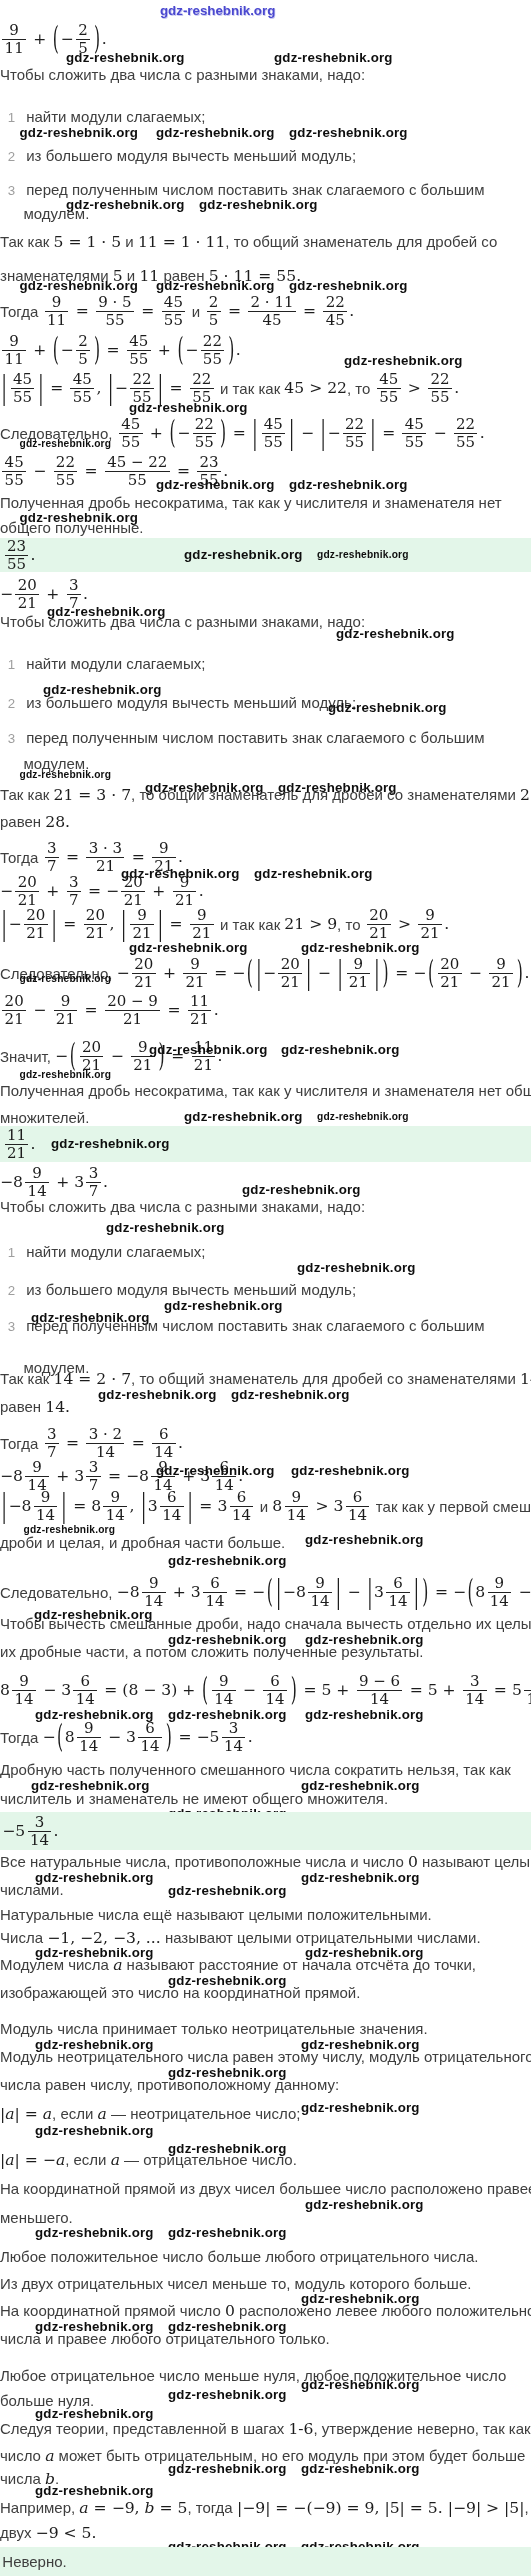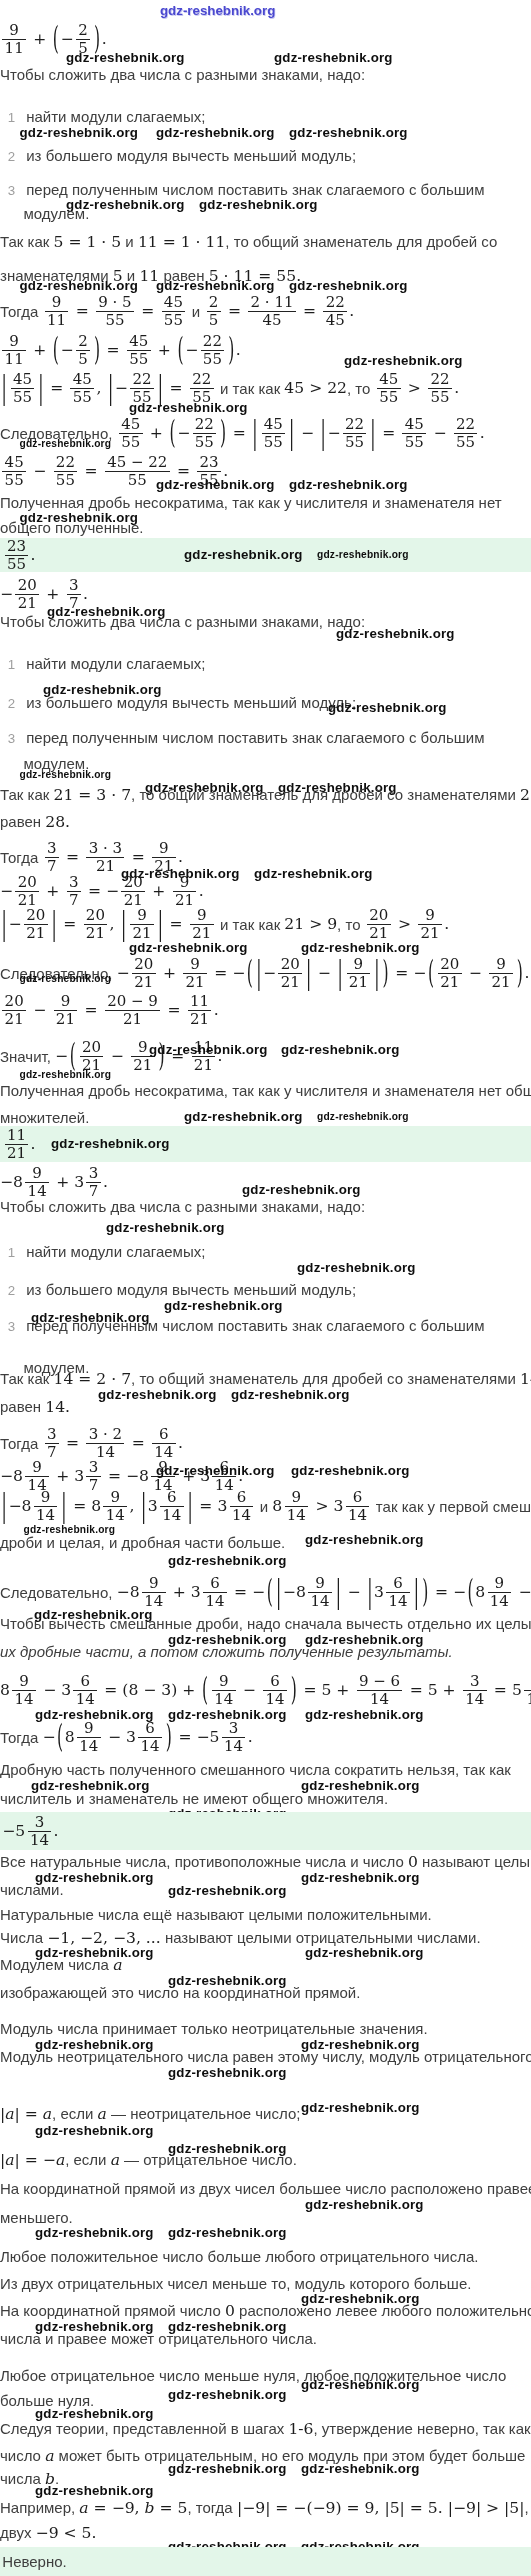"их дробные части, а потом" div.blk { font-style: italic -> none }
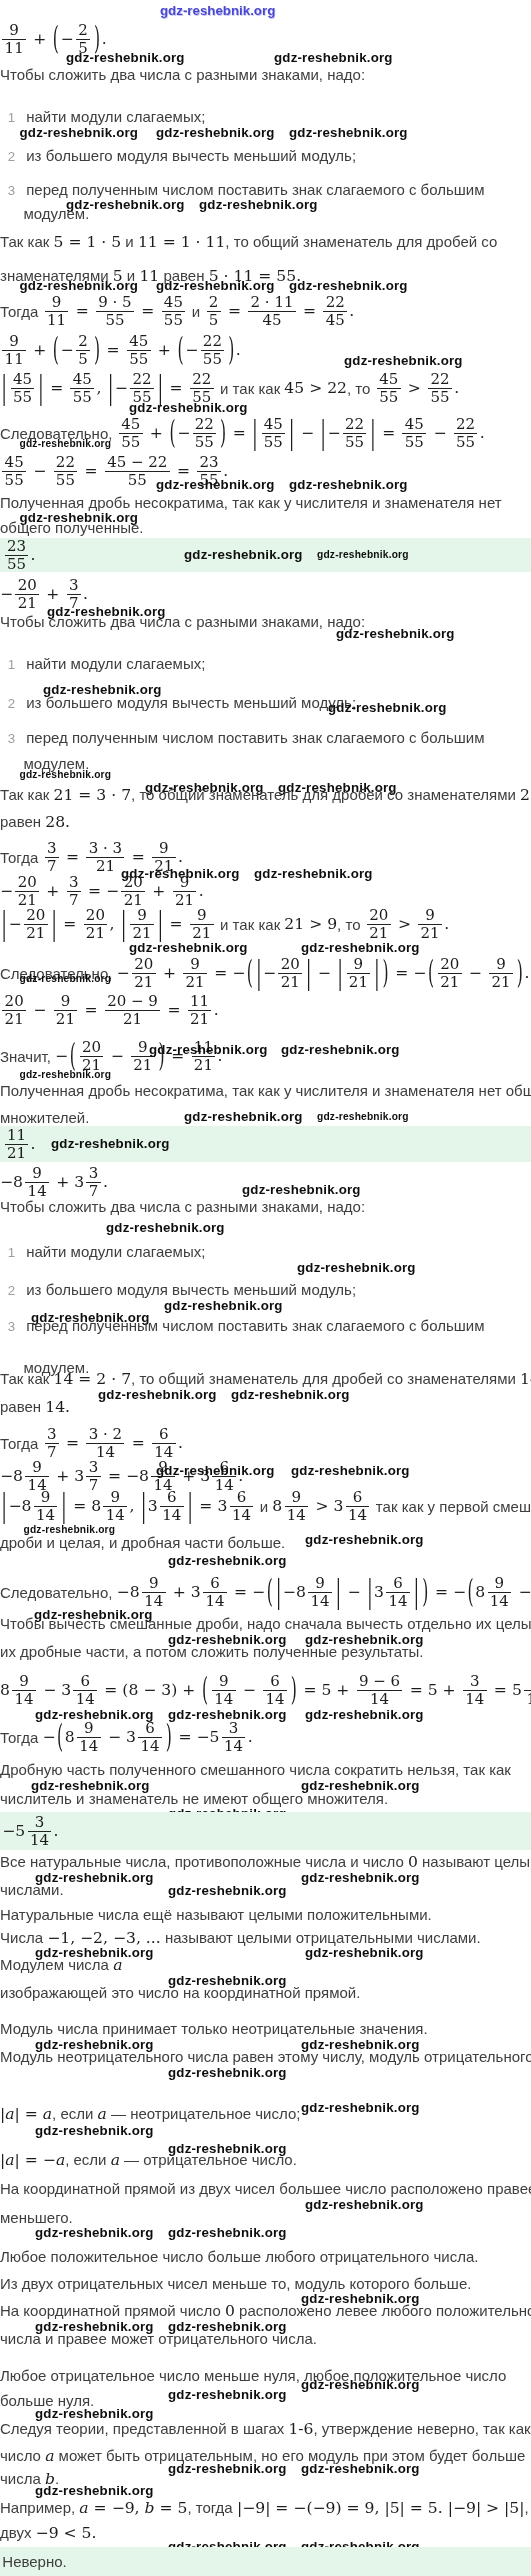"называют расстояние от начала отсчёта" span.sx { html: none -> <span> называют расстояние от начала отсчёта до точки,</span> }
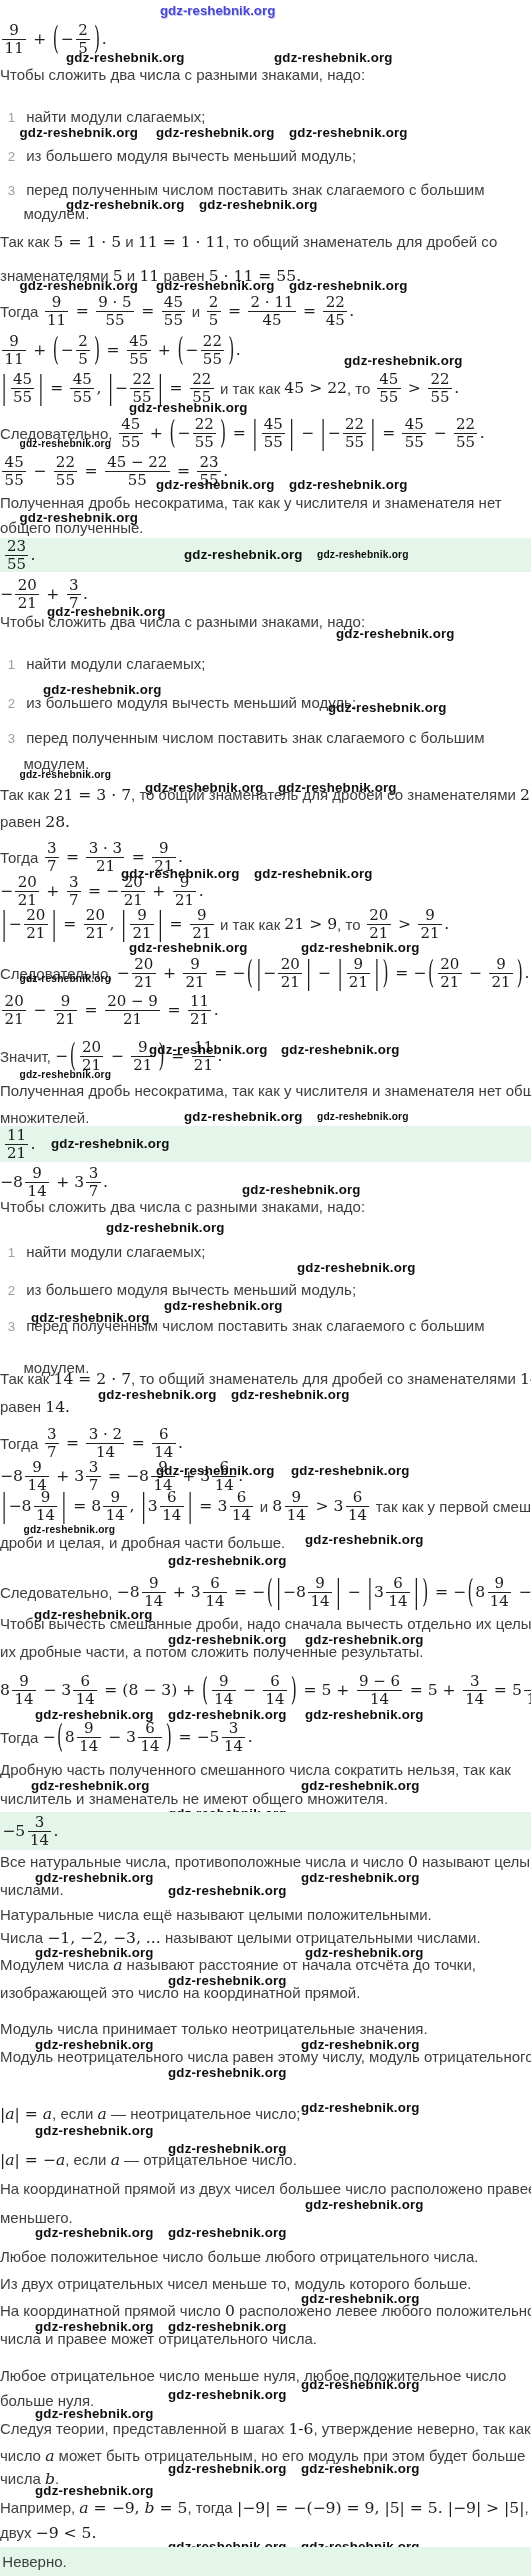"числа равен числу, противоположному" div.blk { html: none -> <div><span>числа равен числу, противоположному данному:</span></div> }
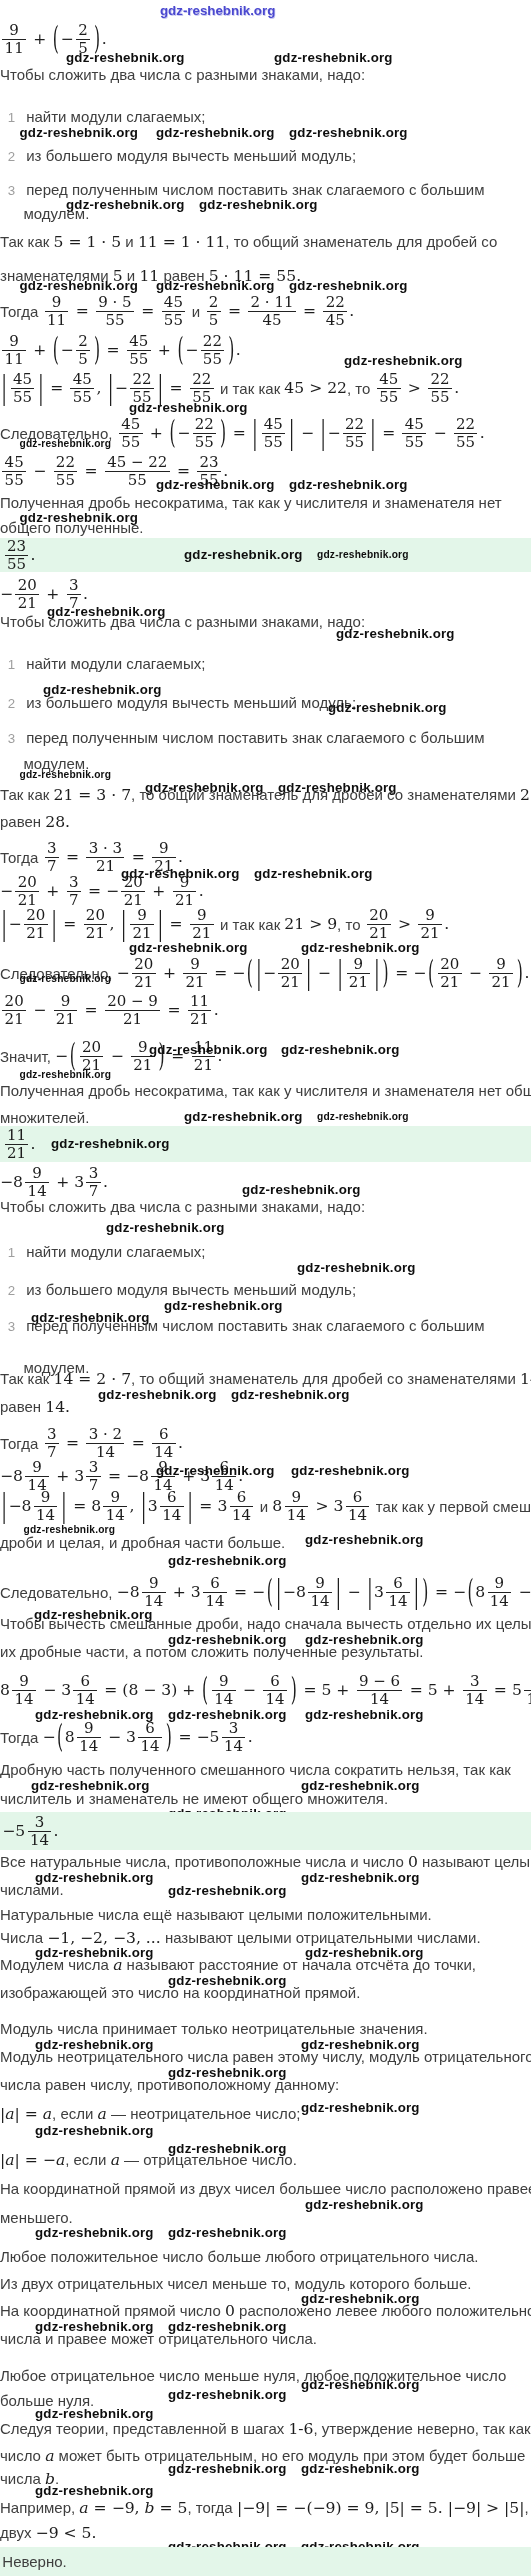"числа и правее может отрицательного" span.sx { text: может отрицательного числа -> любого отрицательного только }
